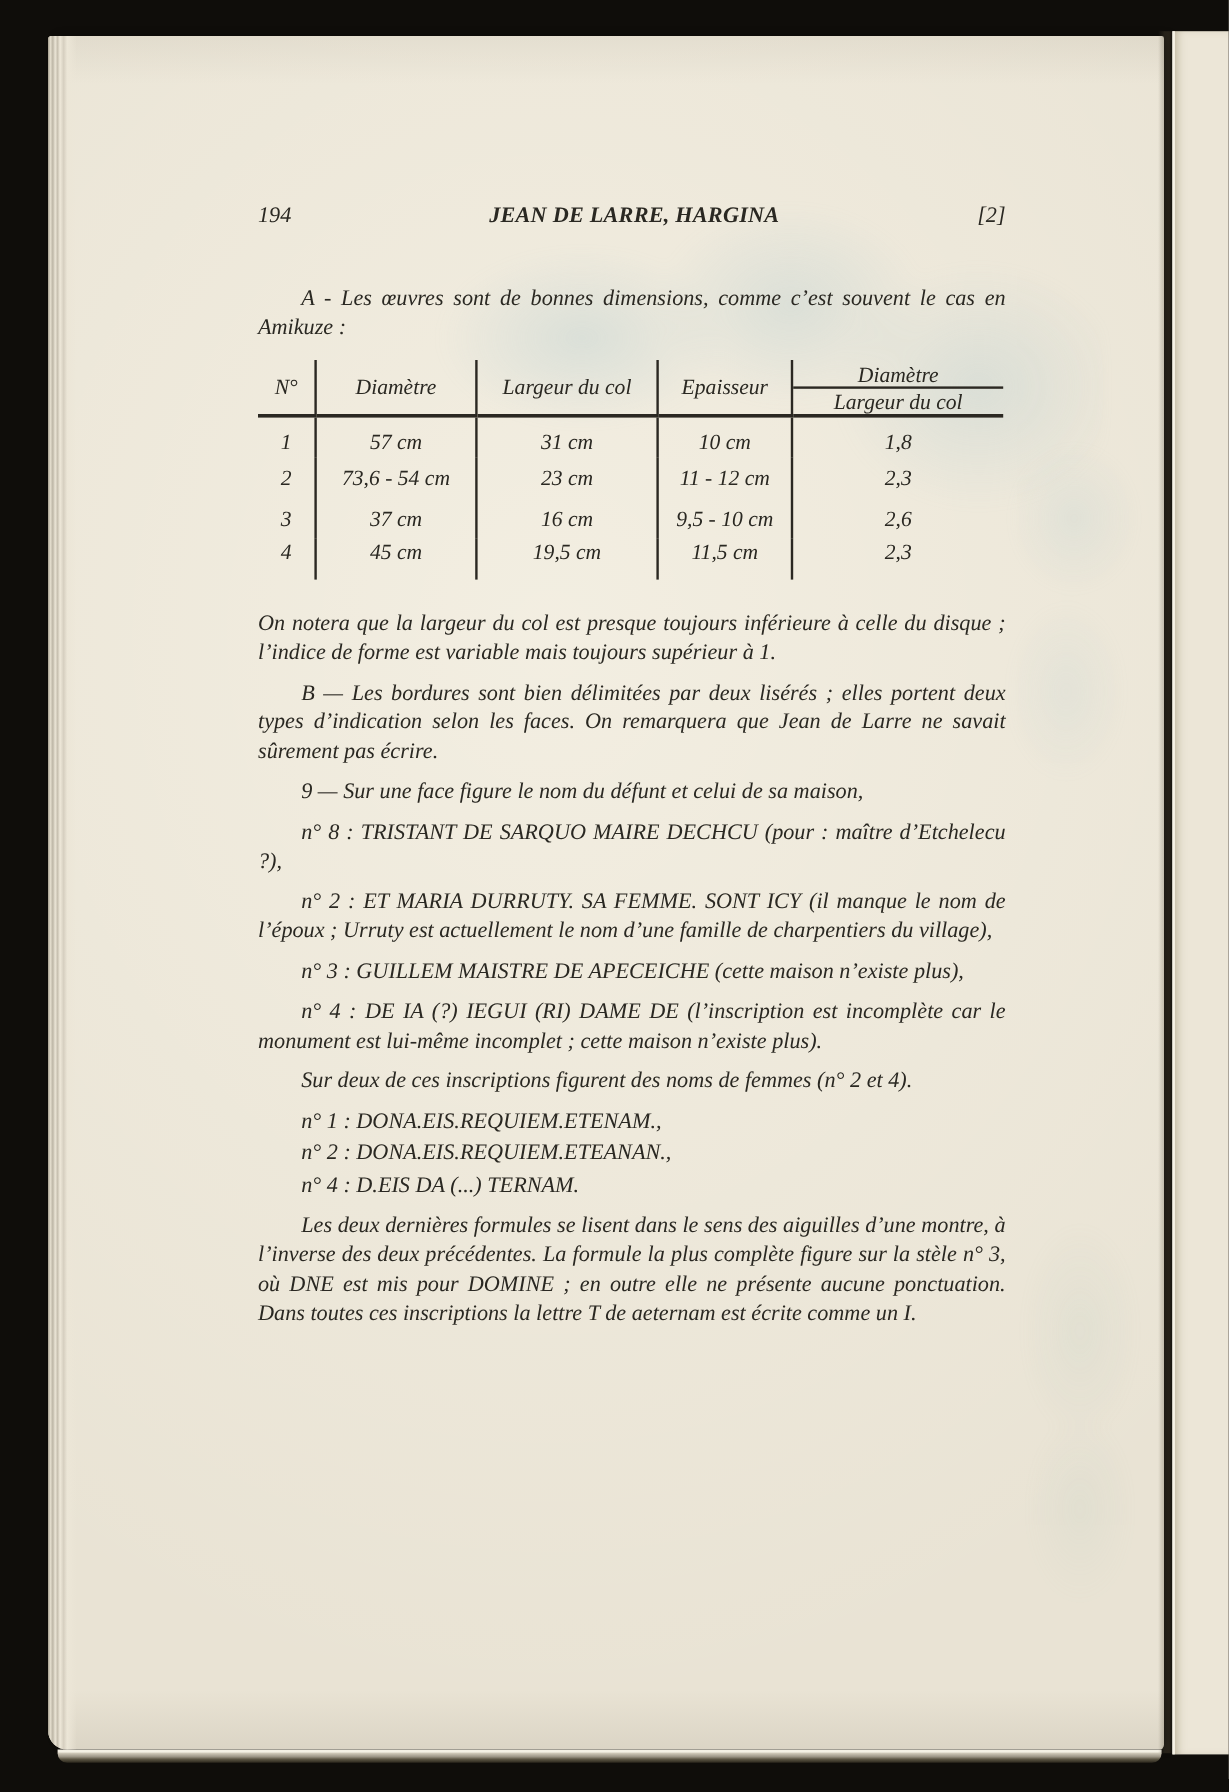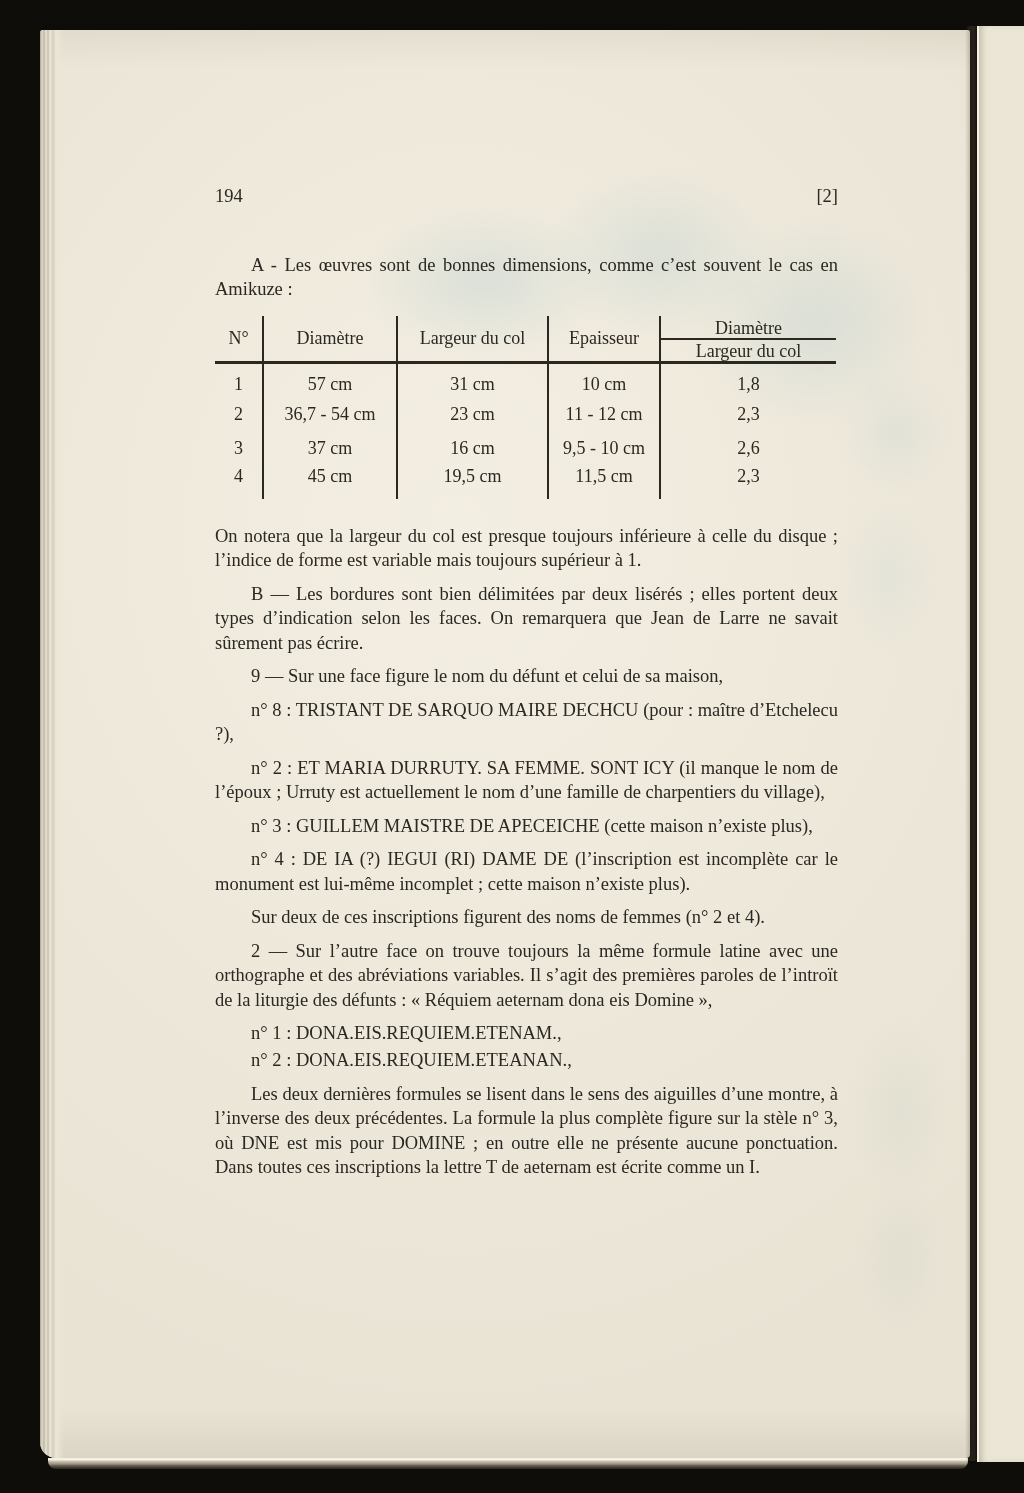"194" .content { font-style: none -> italic; top: 154px -> 138px }
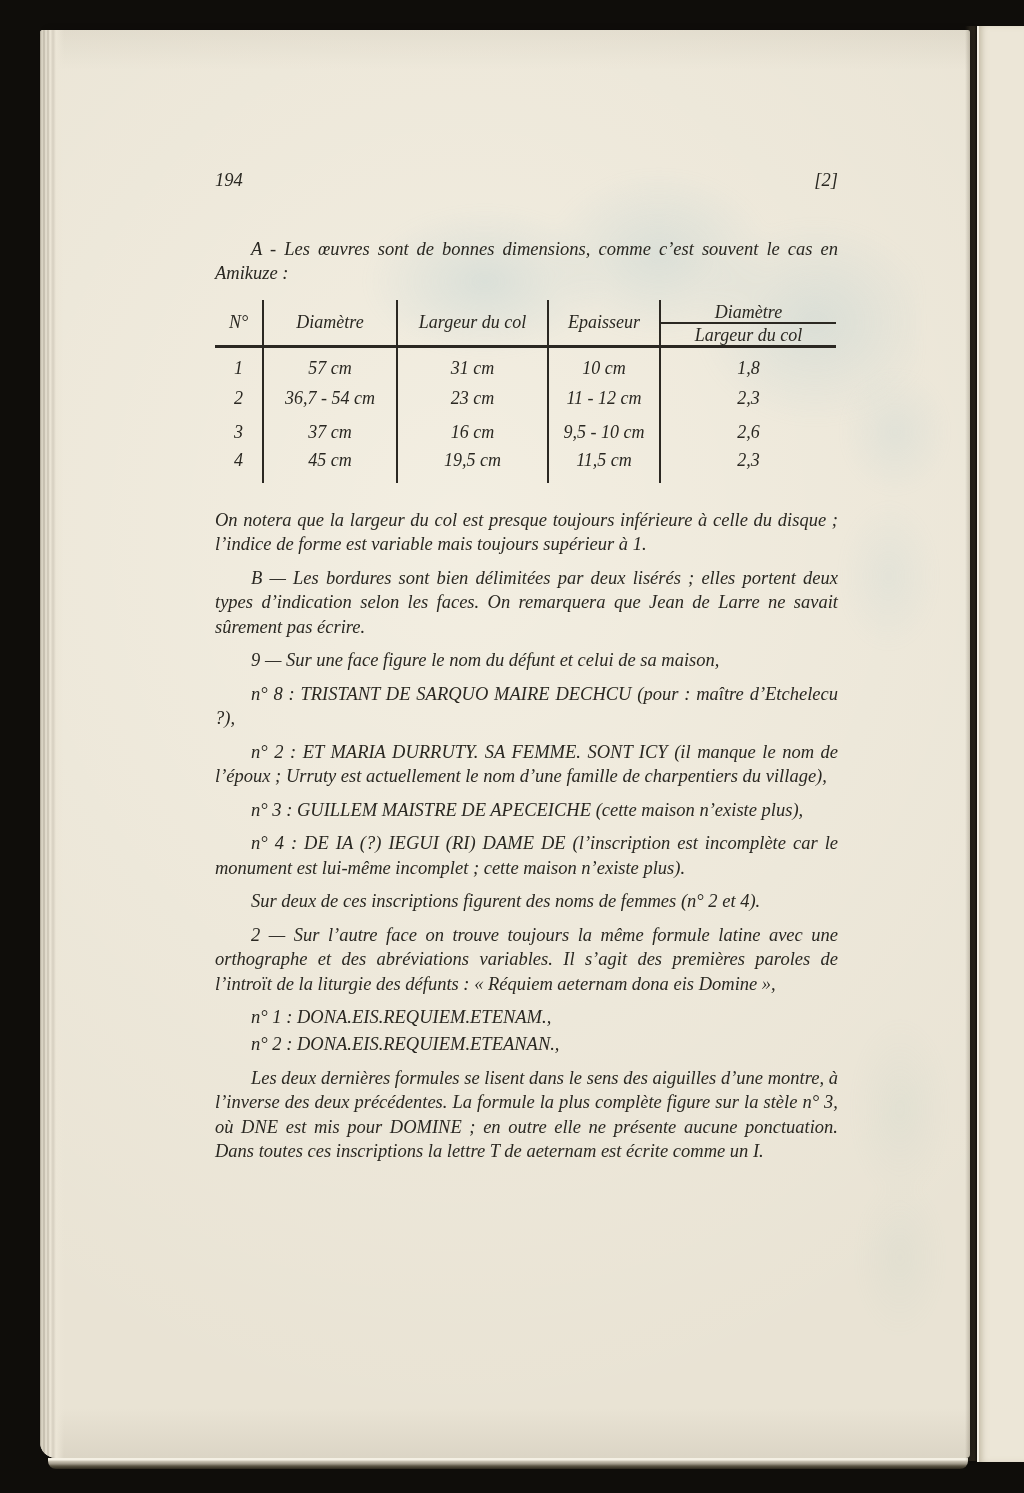"JEAN DE LARRE, HARGINA" span.running-title { html: none -> <span>JEAN DE LARRE, HARGINA</span> }
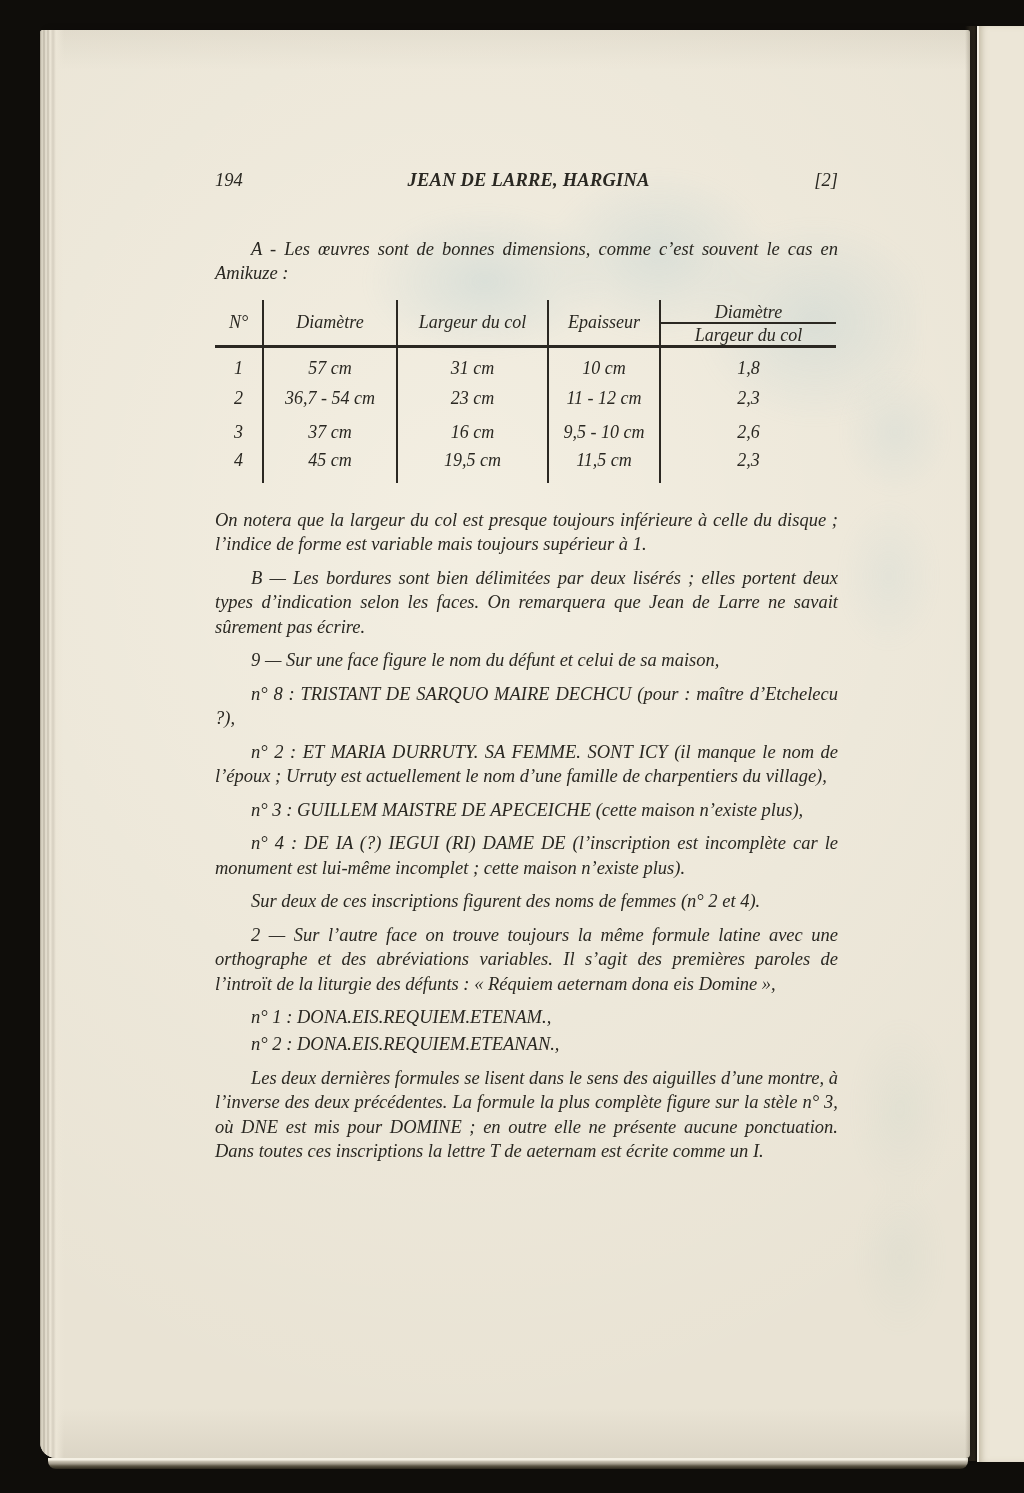"36,7 - 54 cm" td { text: 36,7 -> 73,6 }
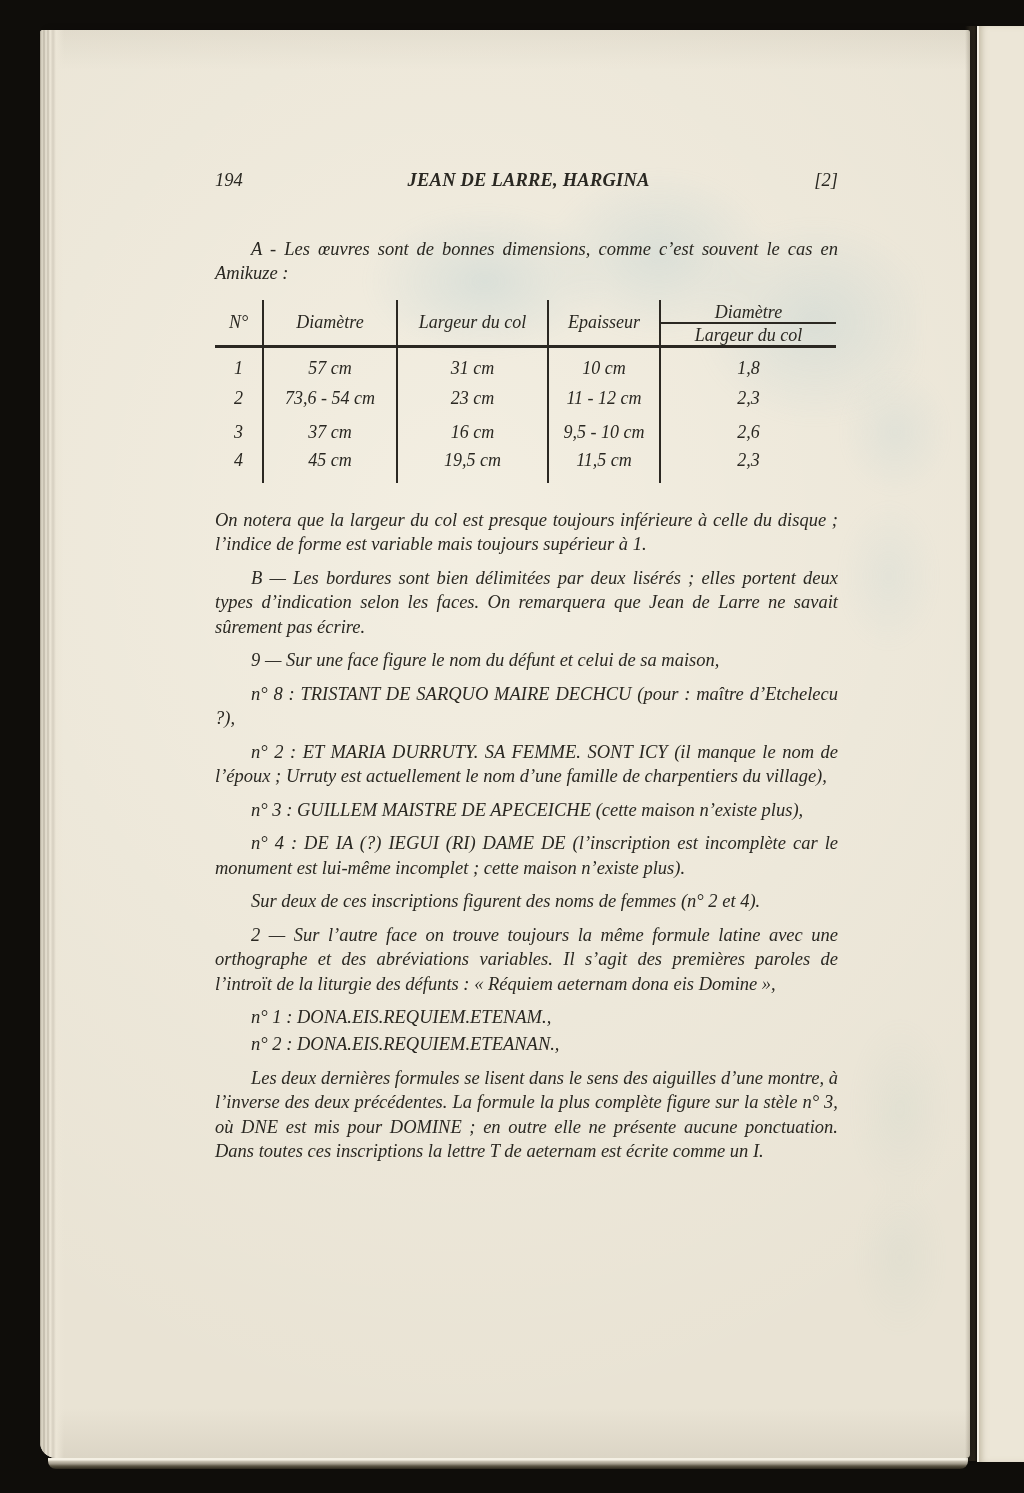"2 — Sur l’autre face" p.ind { html: <p>2 — Sur l’autre face on trouve toujours la même formule latine avec une orthographe et des abréviations variables. Il s’agit des premières paroles de l’introït de la liturgie des défunts : « Réquiem aeternam dona eis Domine »,</p> -> none }
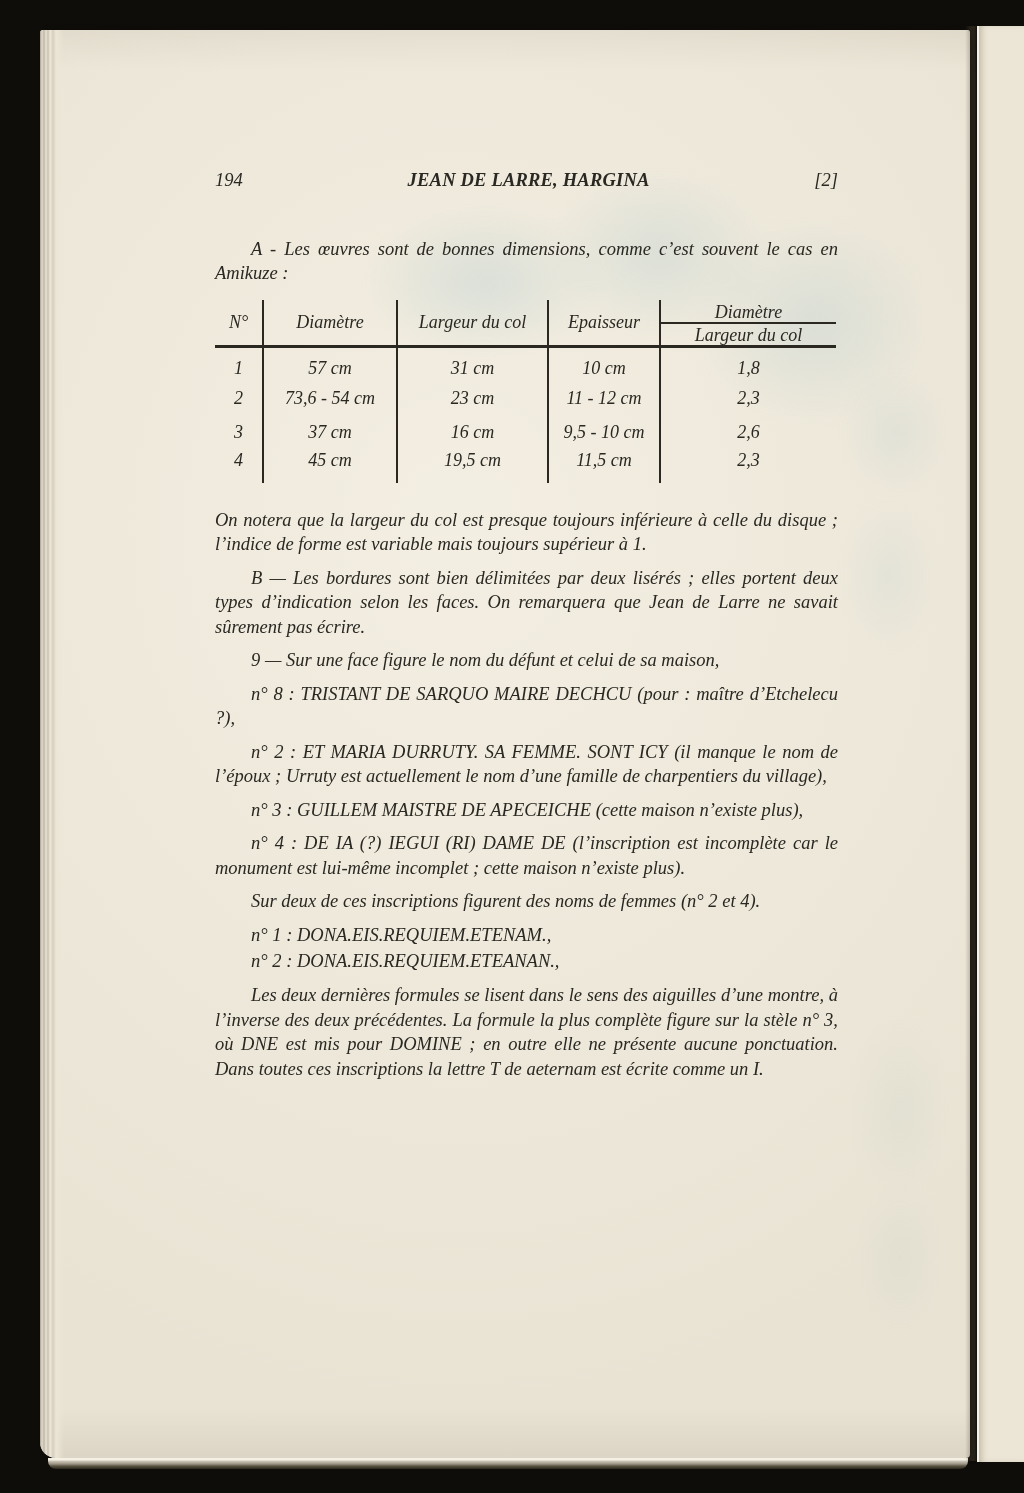"n° 4 : D.EIS DA" p { html: none -> <p>n° 4 : D.EIS DA (...) TERNAM.</p> }
